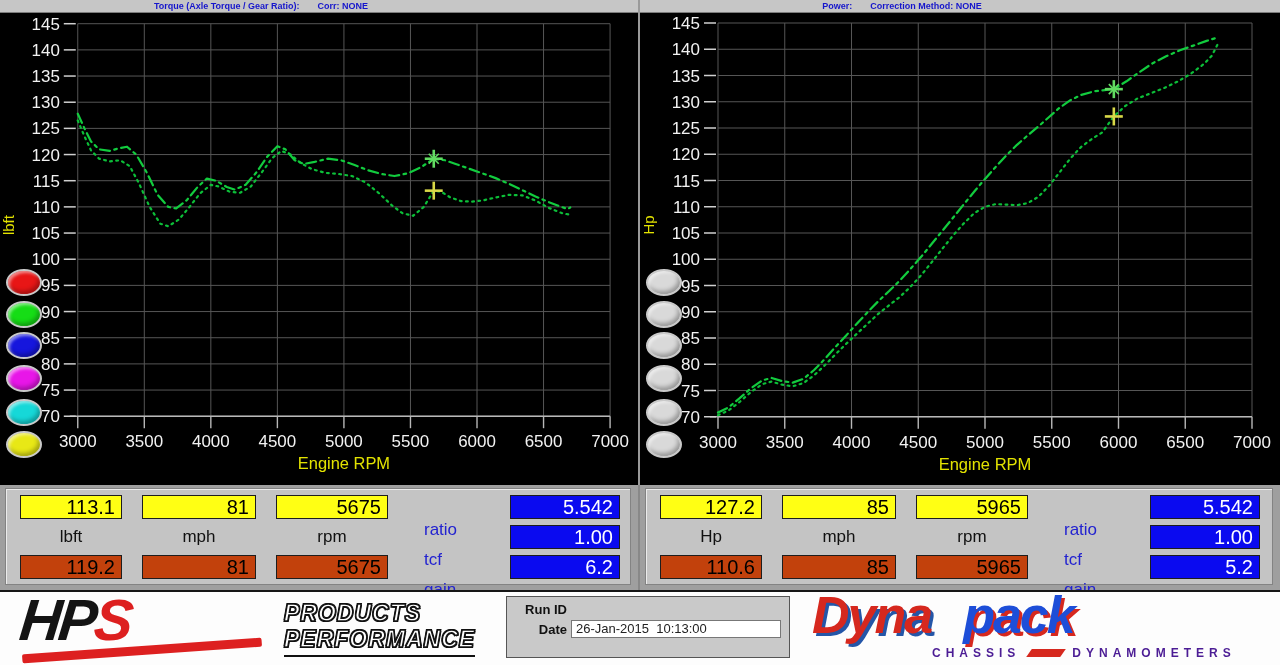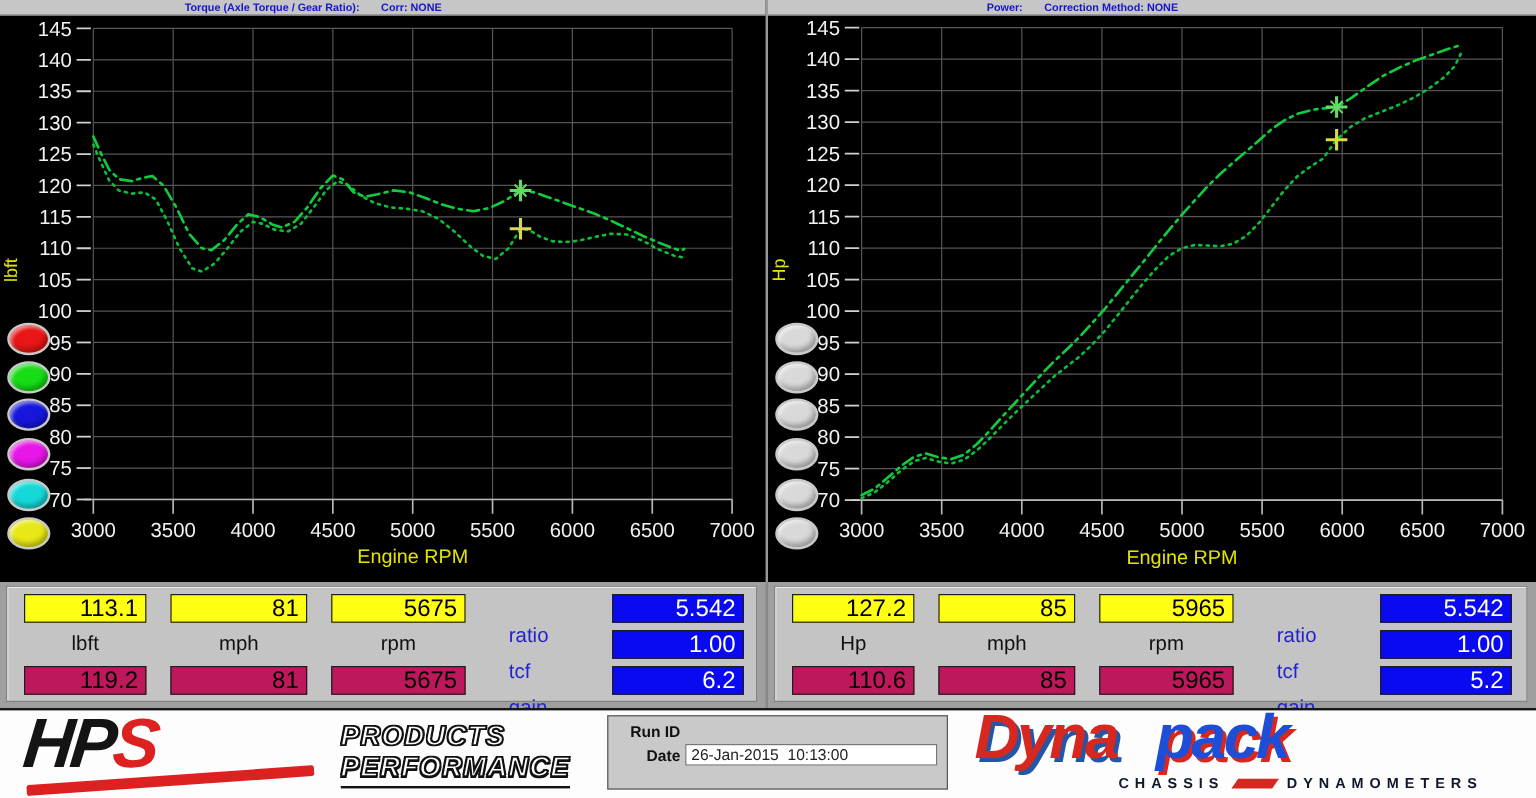"119.2" .vbox.green { background: #be185d -> #c2410c }
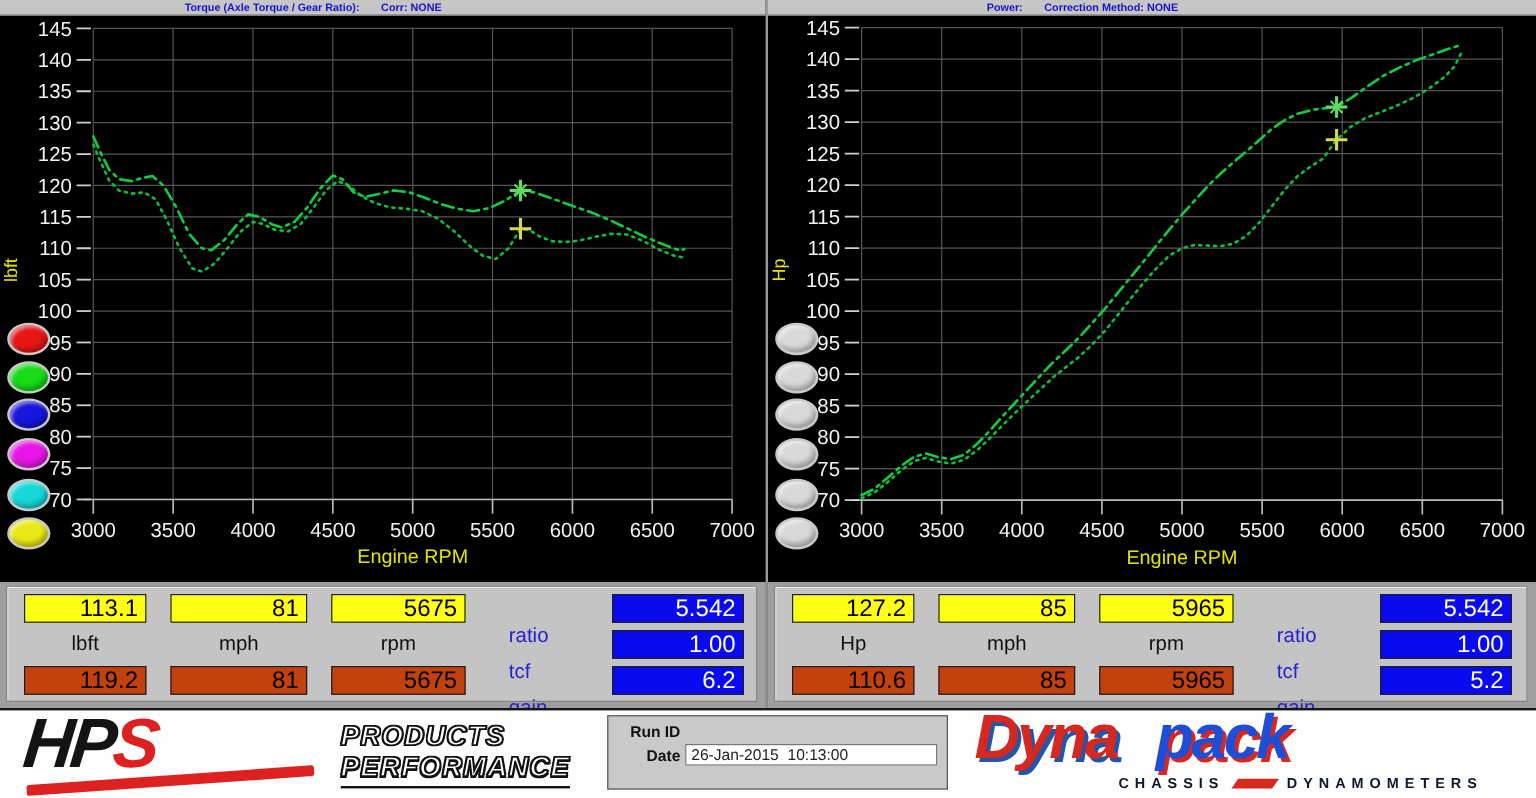"CHASSIS" .dyn-sub span { color: #0f172a -> #4c1d95 }
